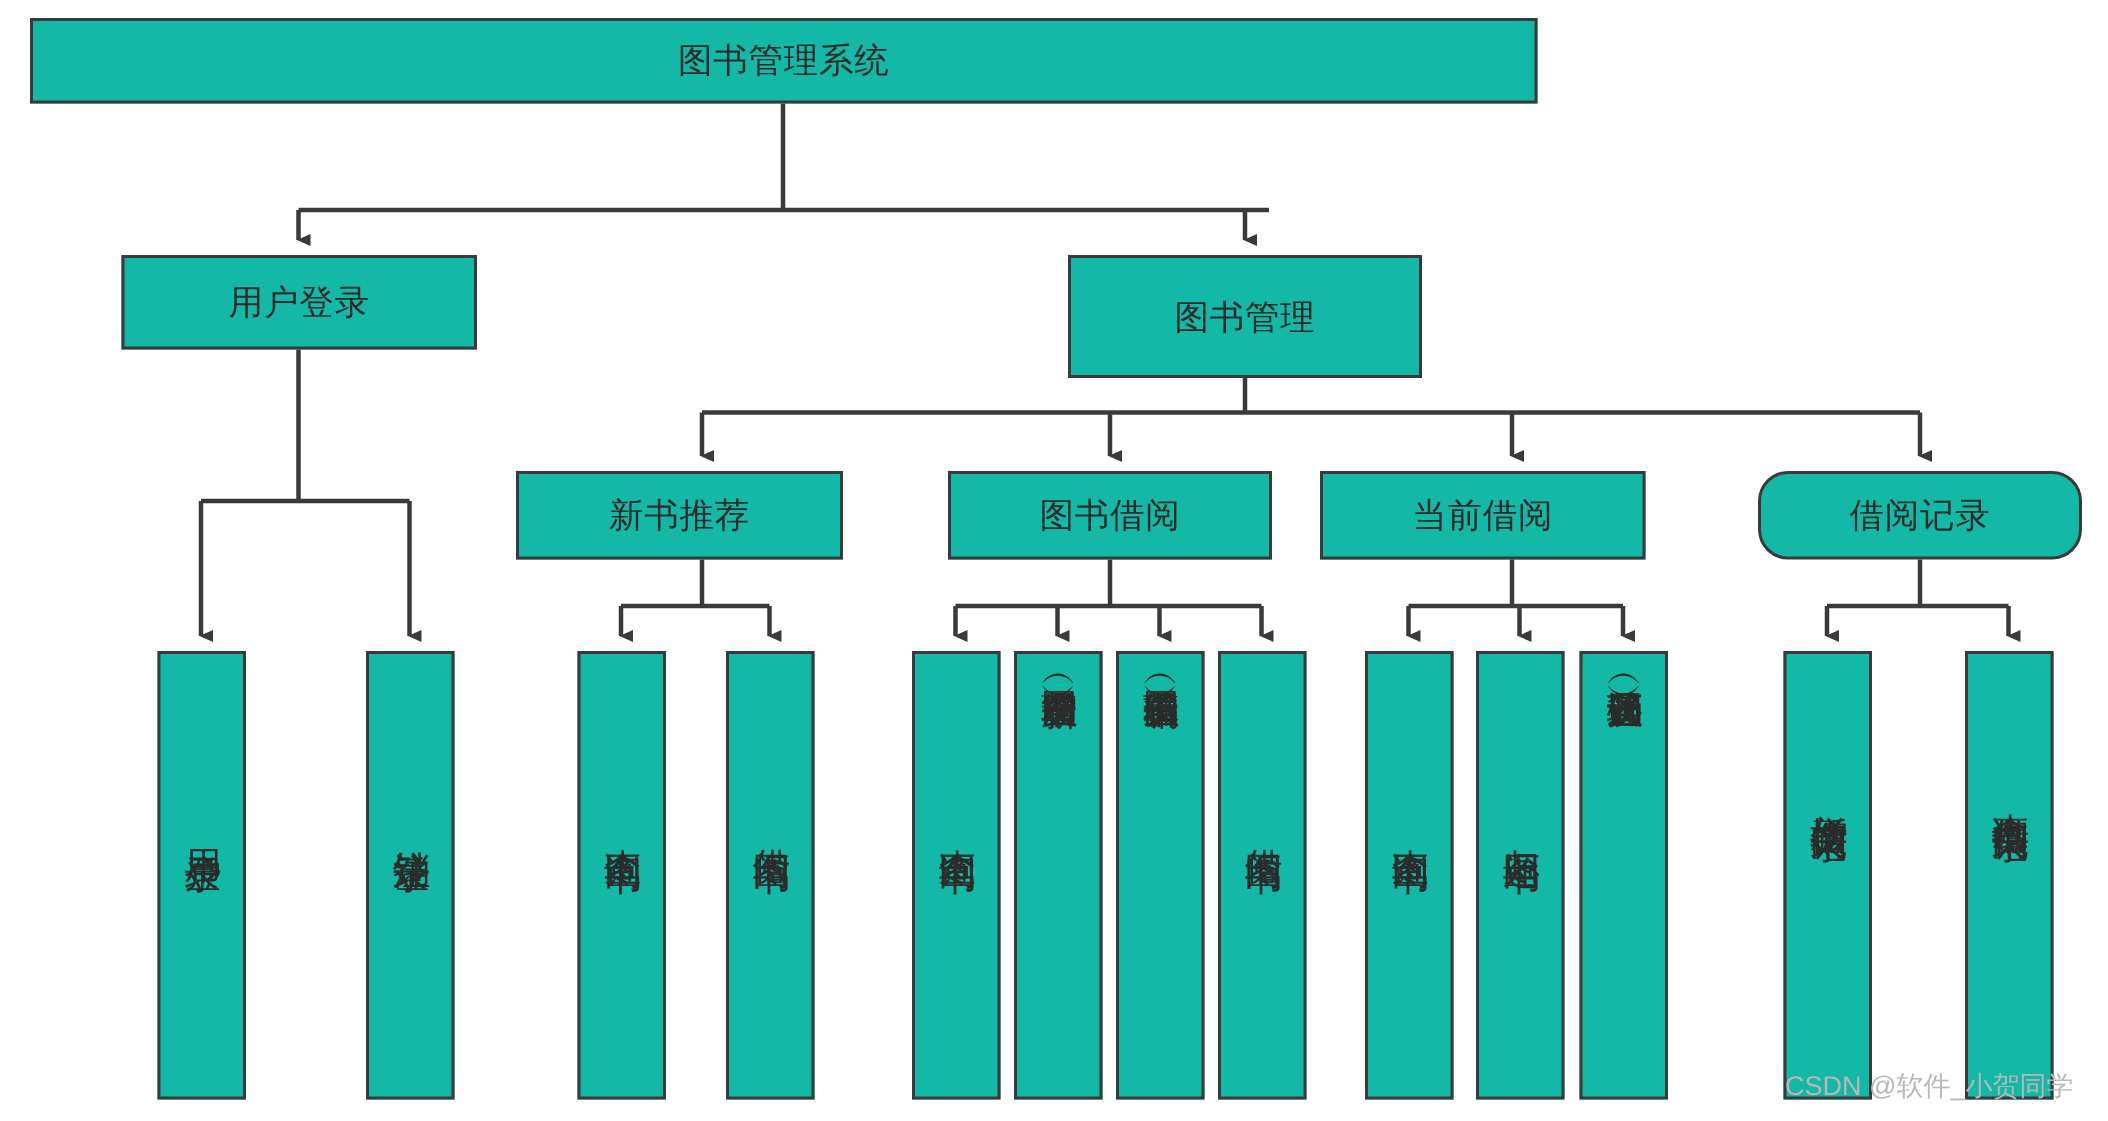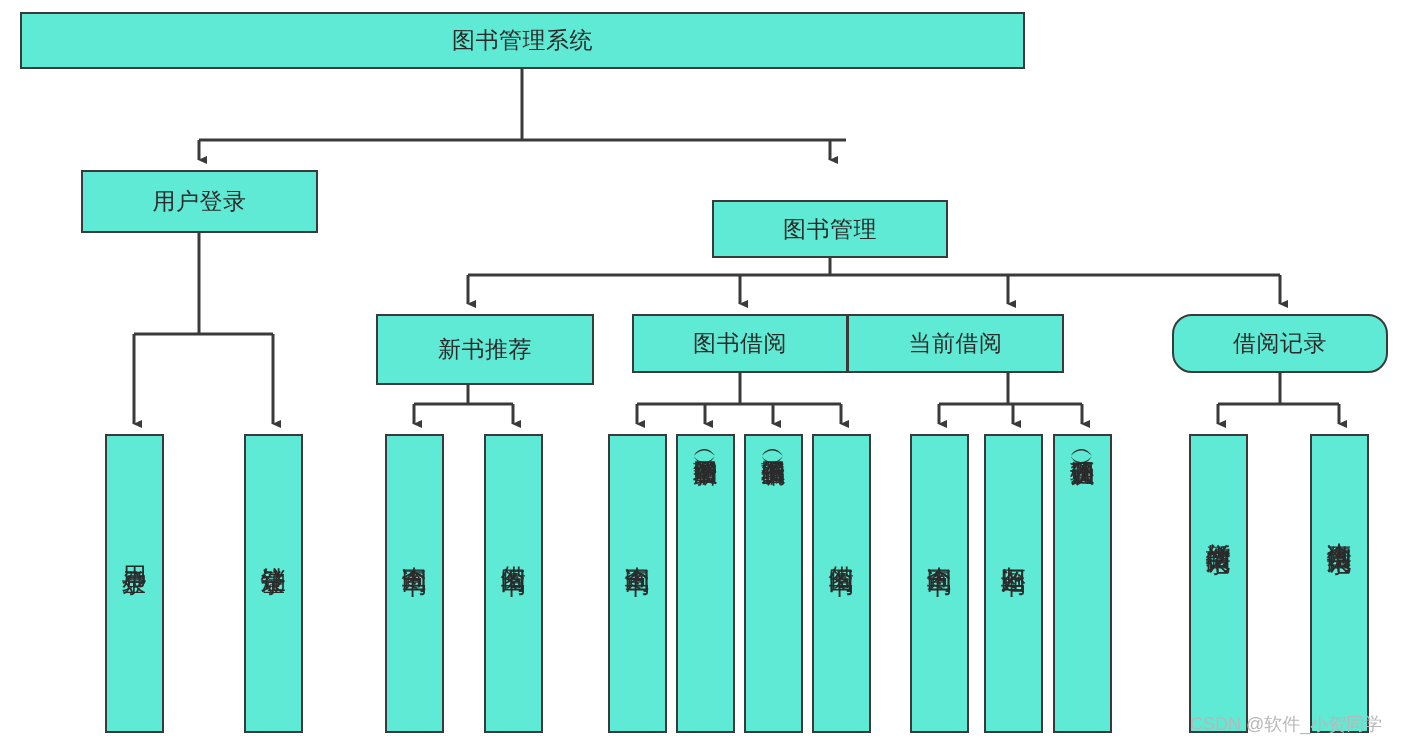"图书管理系统" .node { background: #5eead4 -> #14b8a6 }
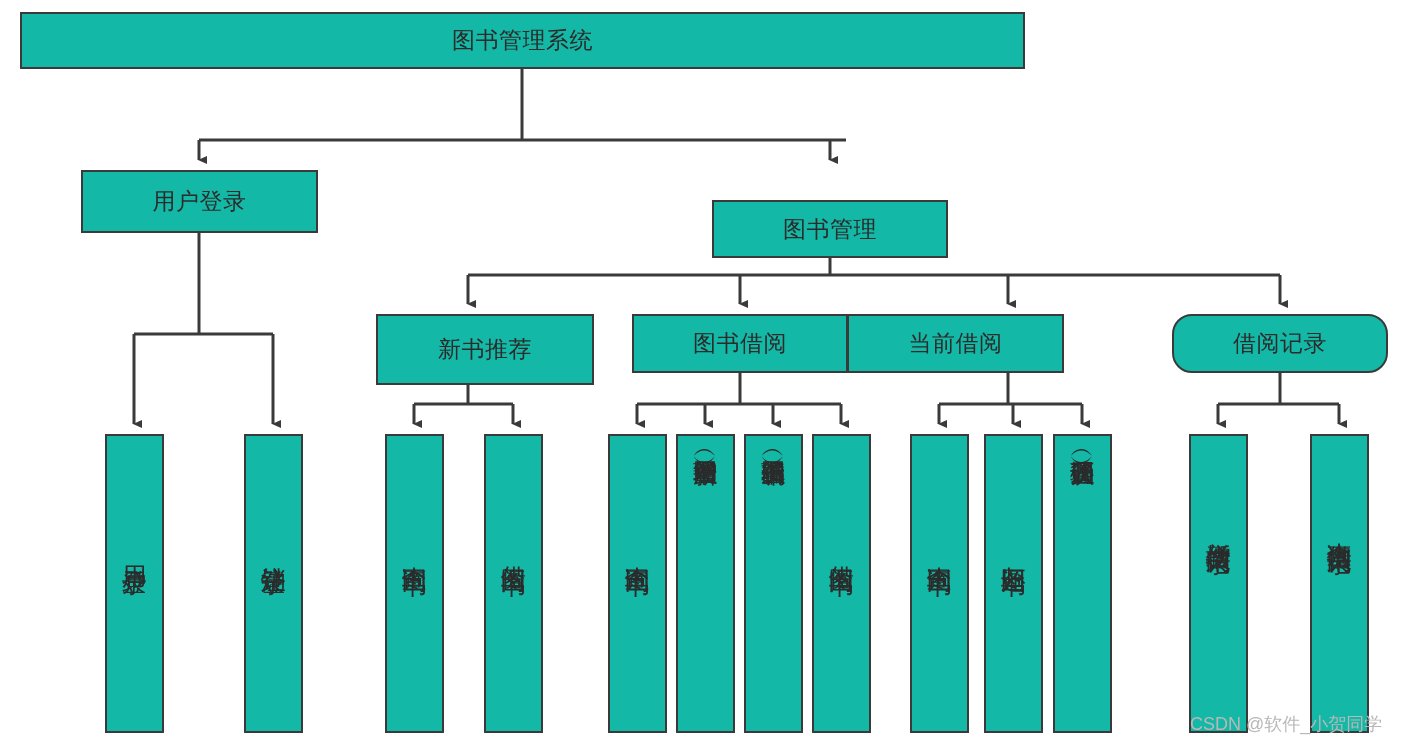"图书管理" div.node { height: 58px -> 82px; margin-top: 30px -> none }
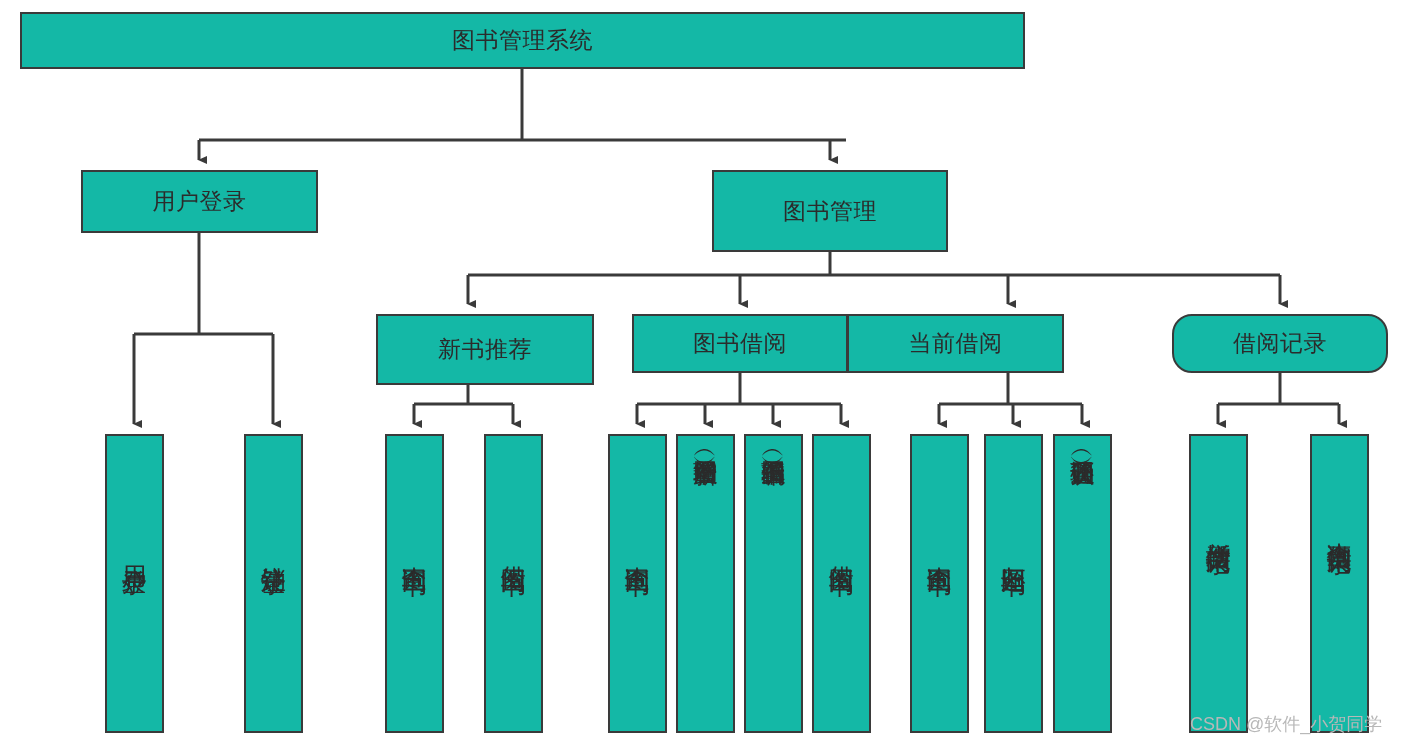"新书推荐" div.node { height: 71px -> 59px; left: 376px -> 344px }
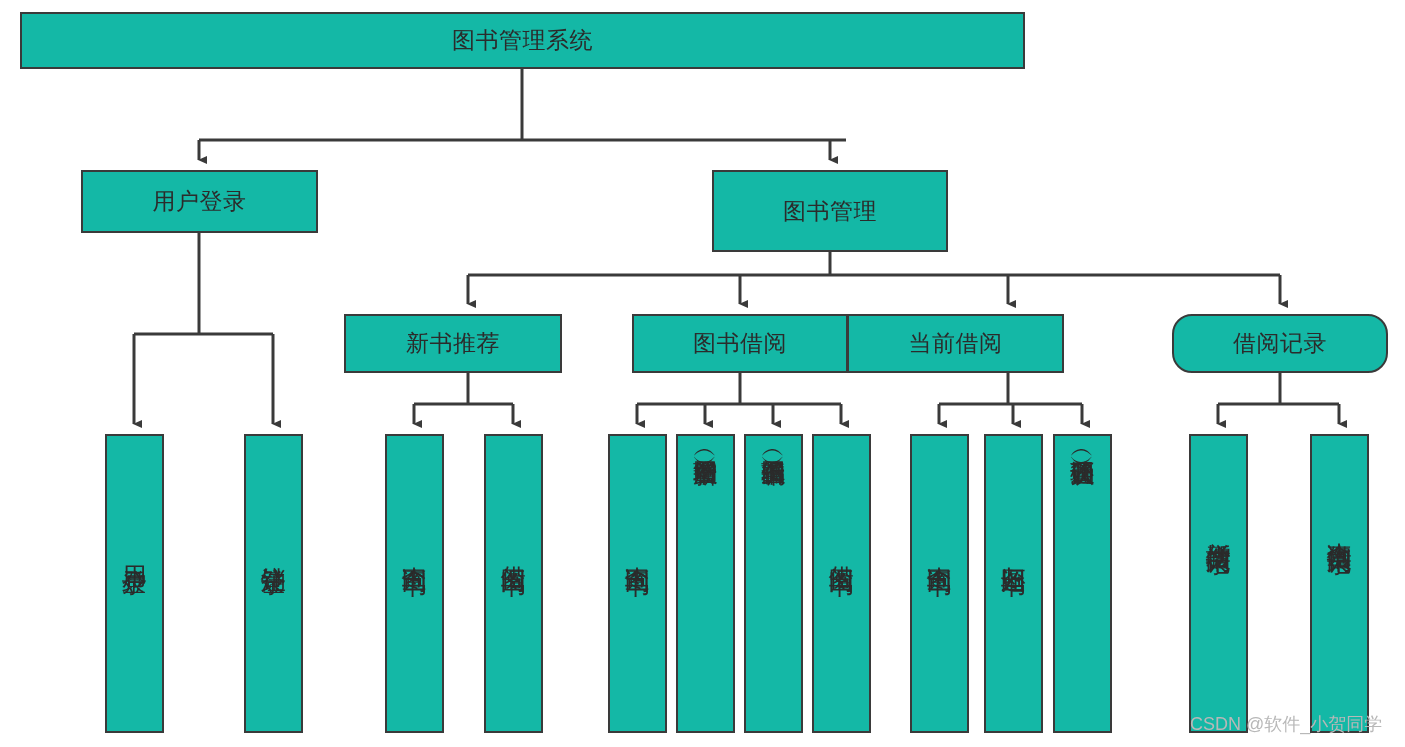"当前借阅" div.node { left: 847px -> 880px }
